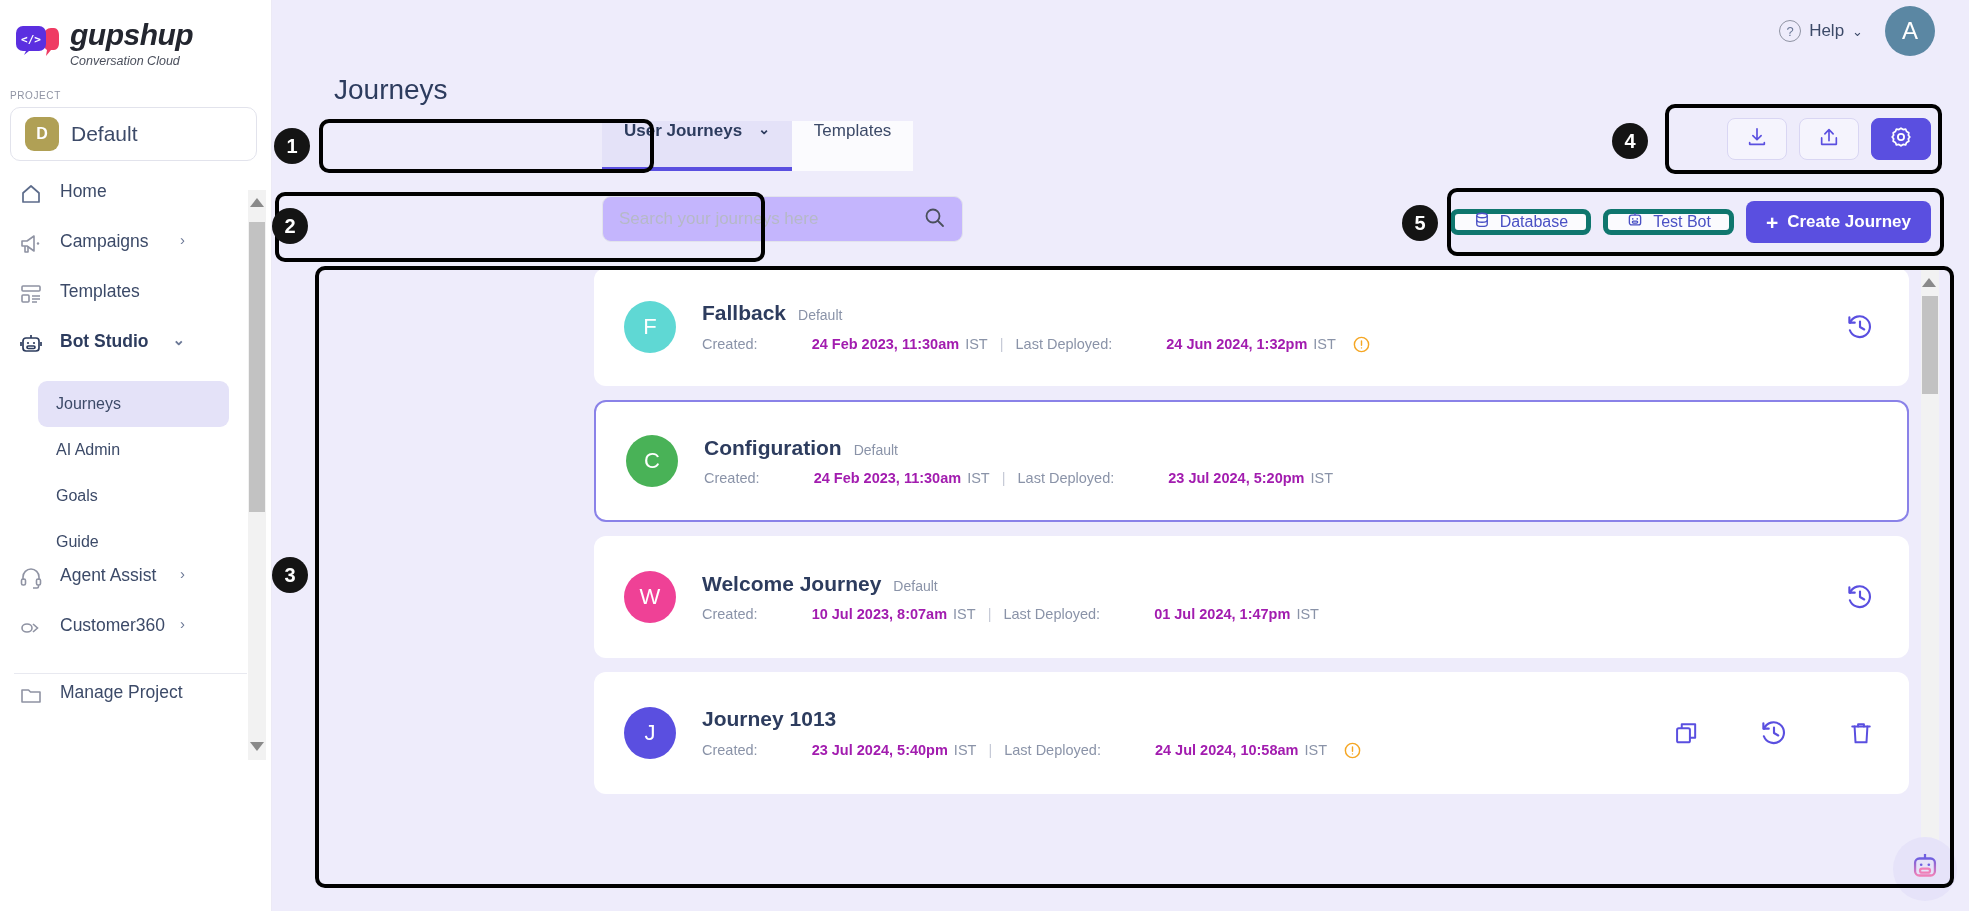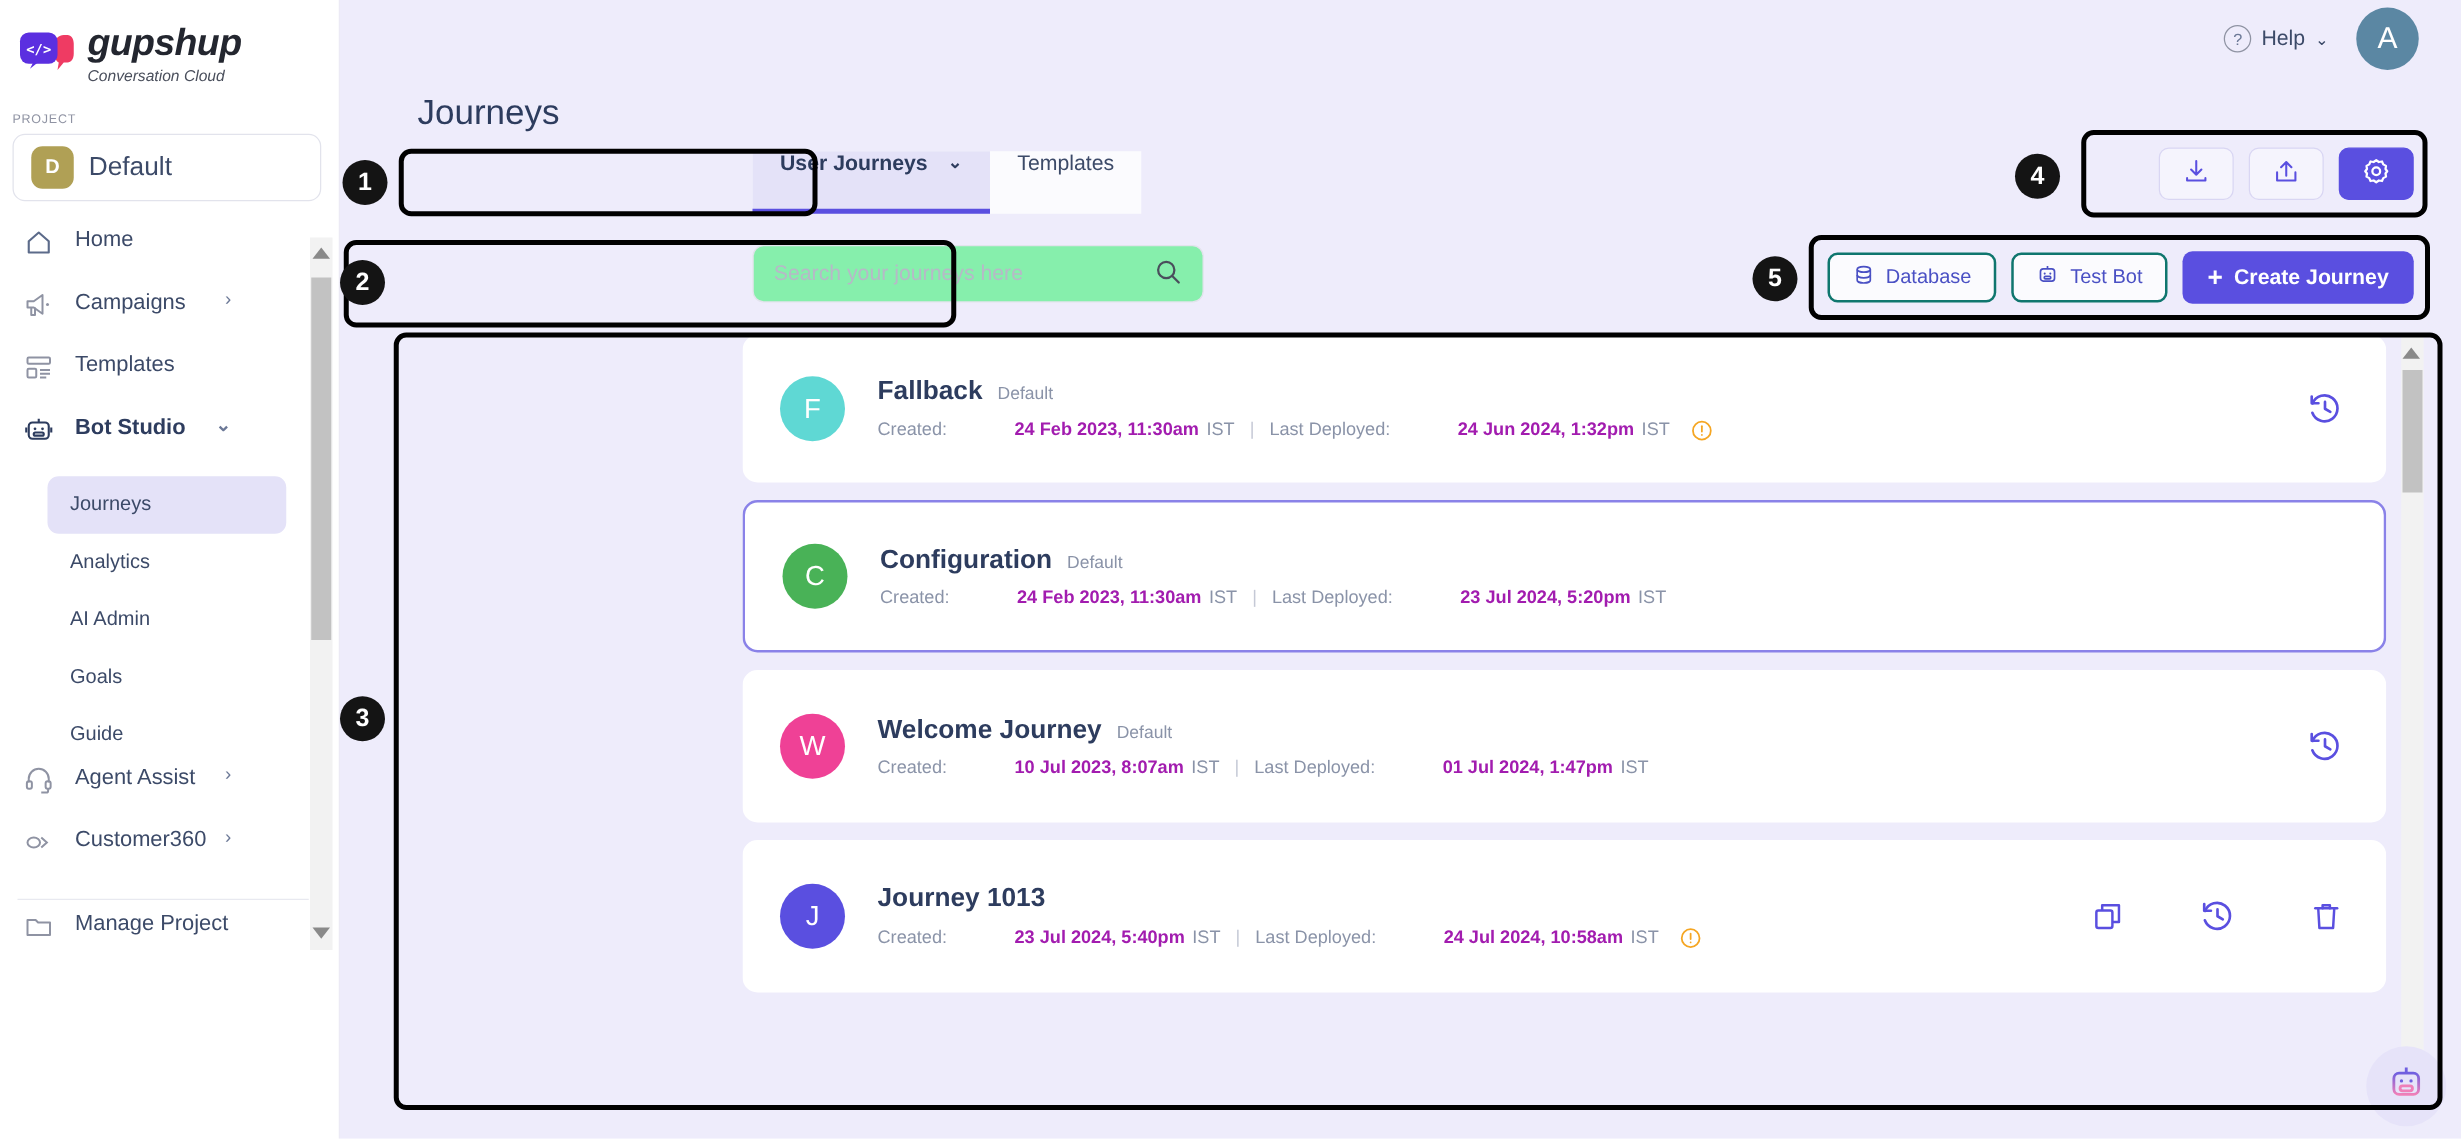"Search your journeys here" .search-box { background: #86efac -> #c4b5fd }
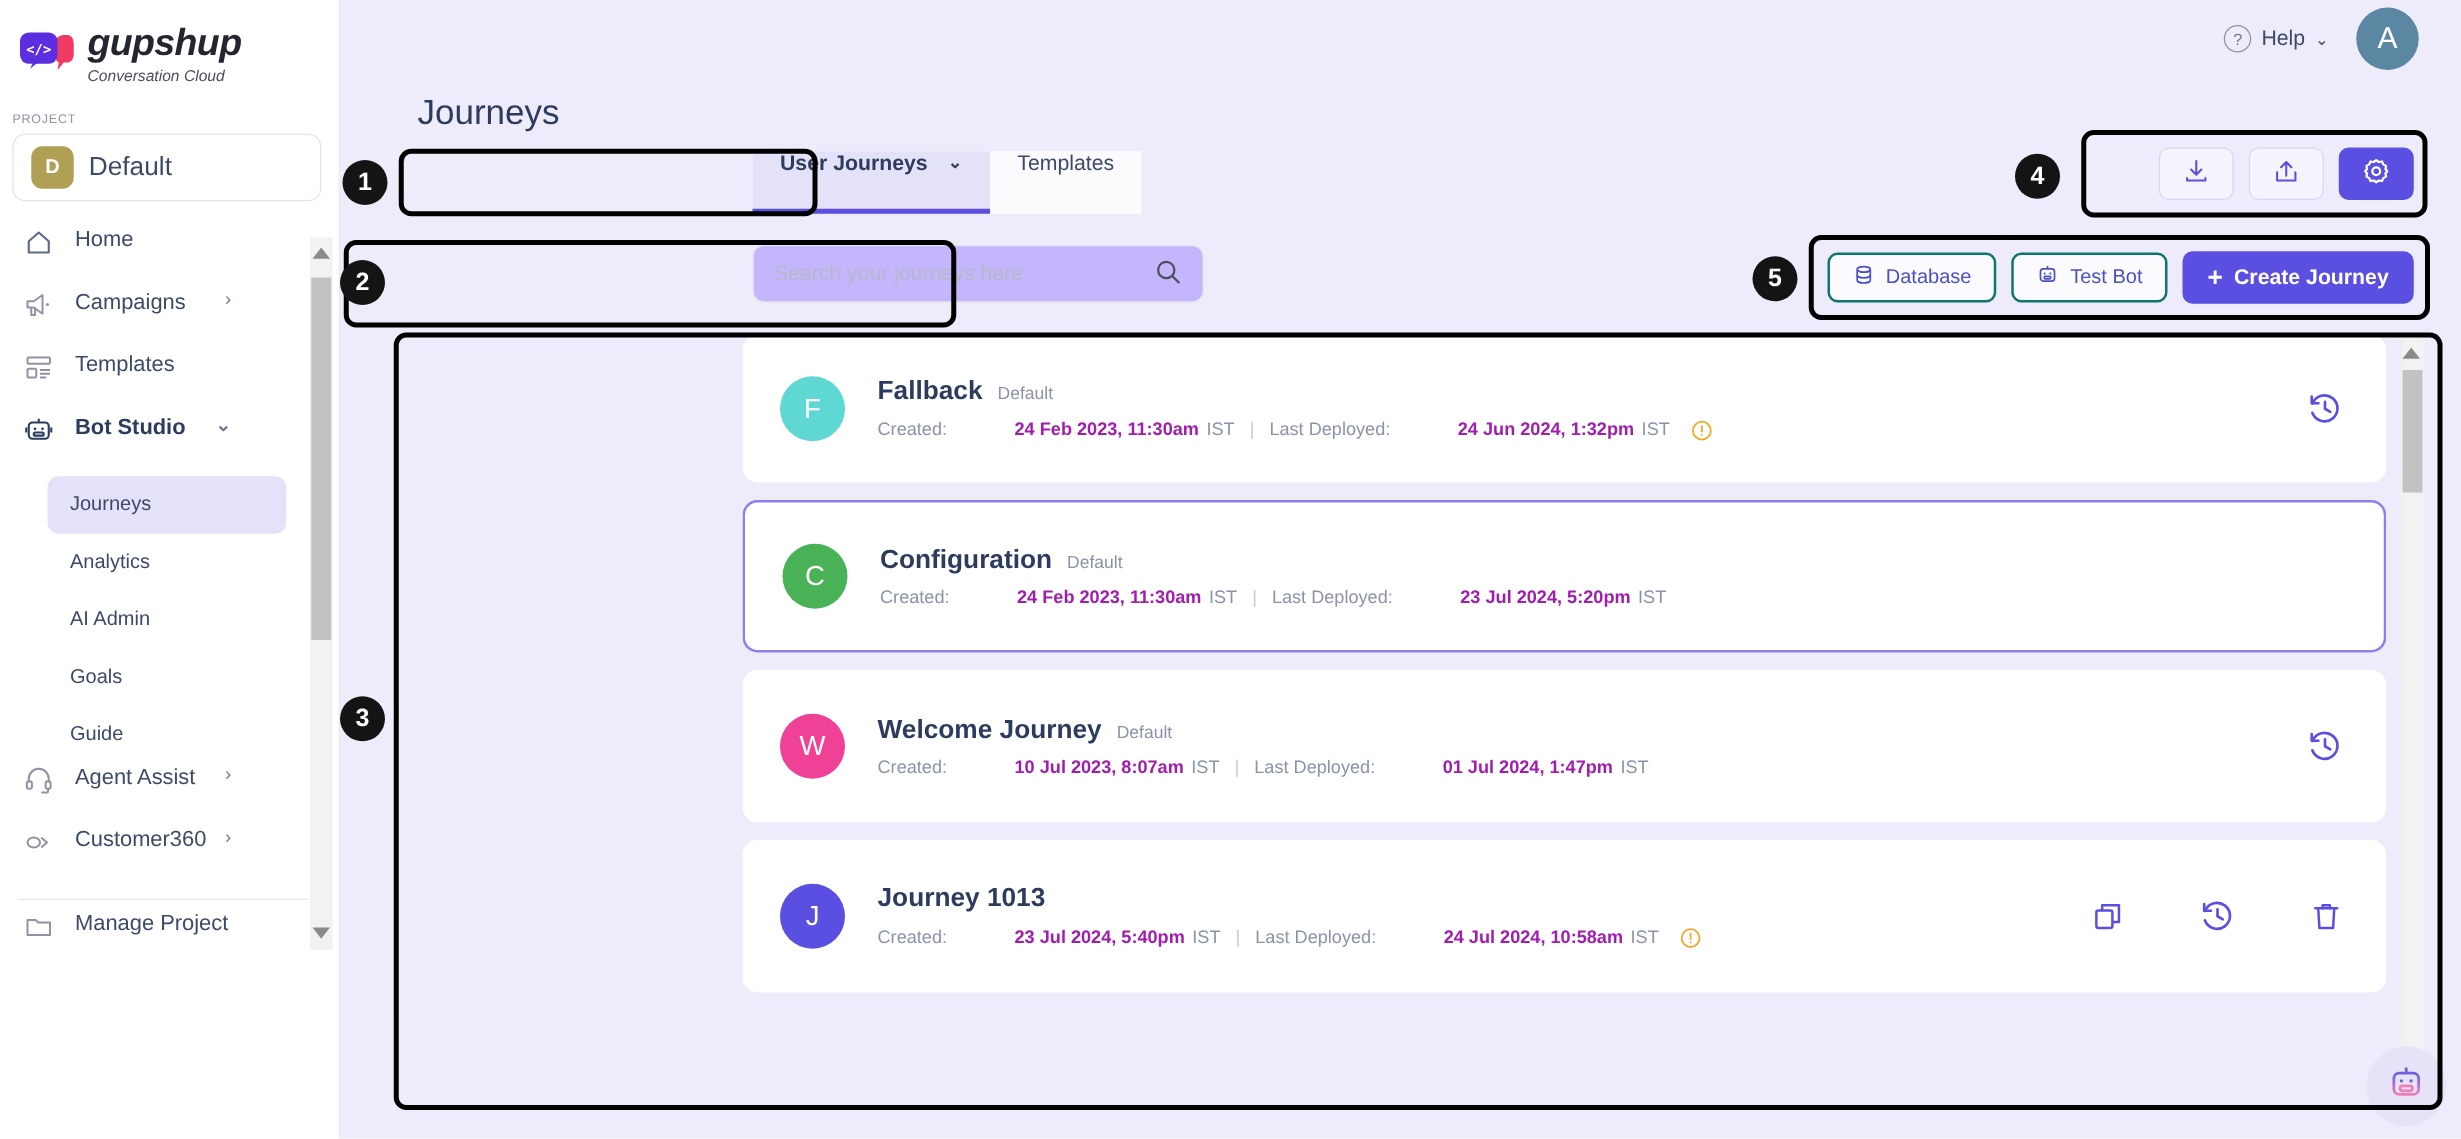"Database" .pill-btn { border: 2px solid #0f766e -> 5px solid #0f766e; height: 40px -> 26px }
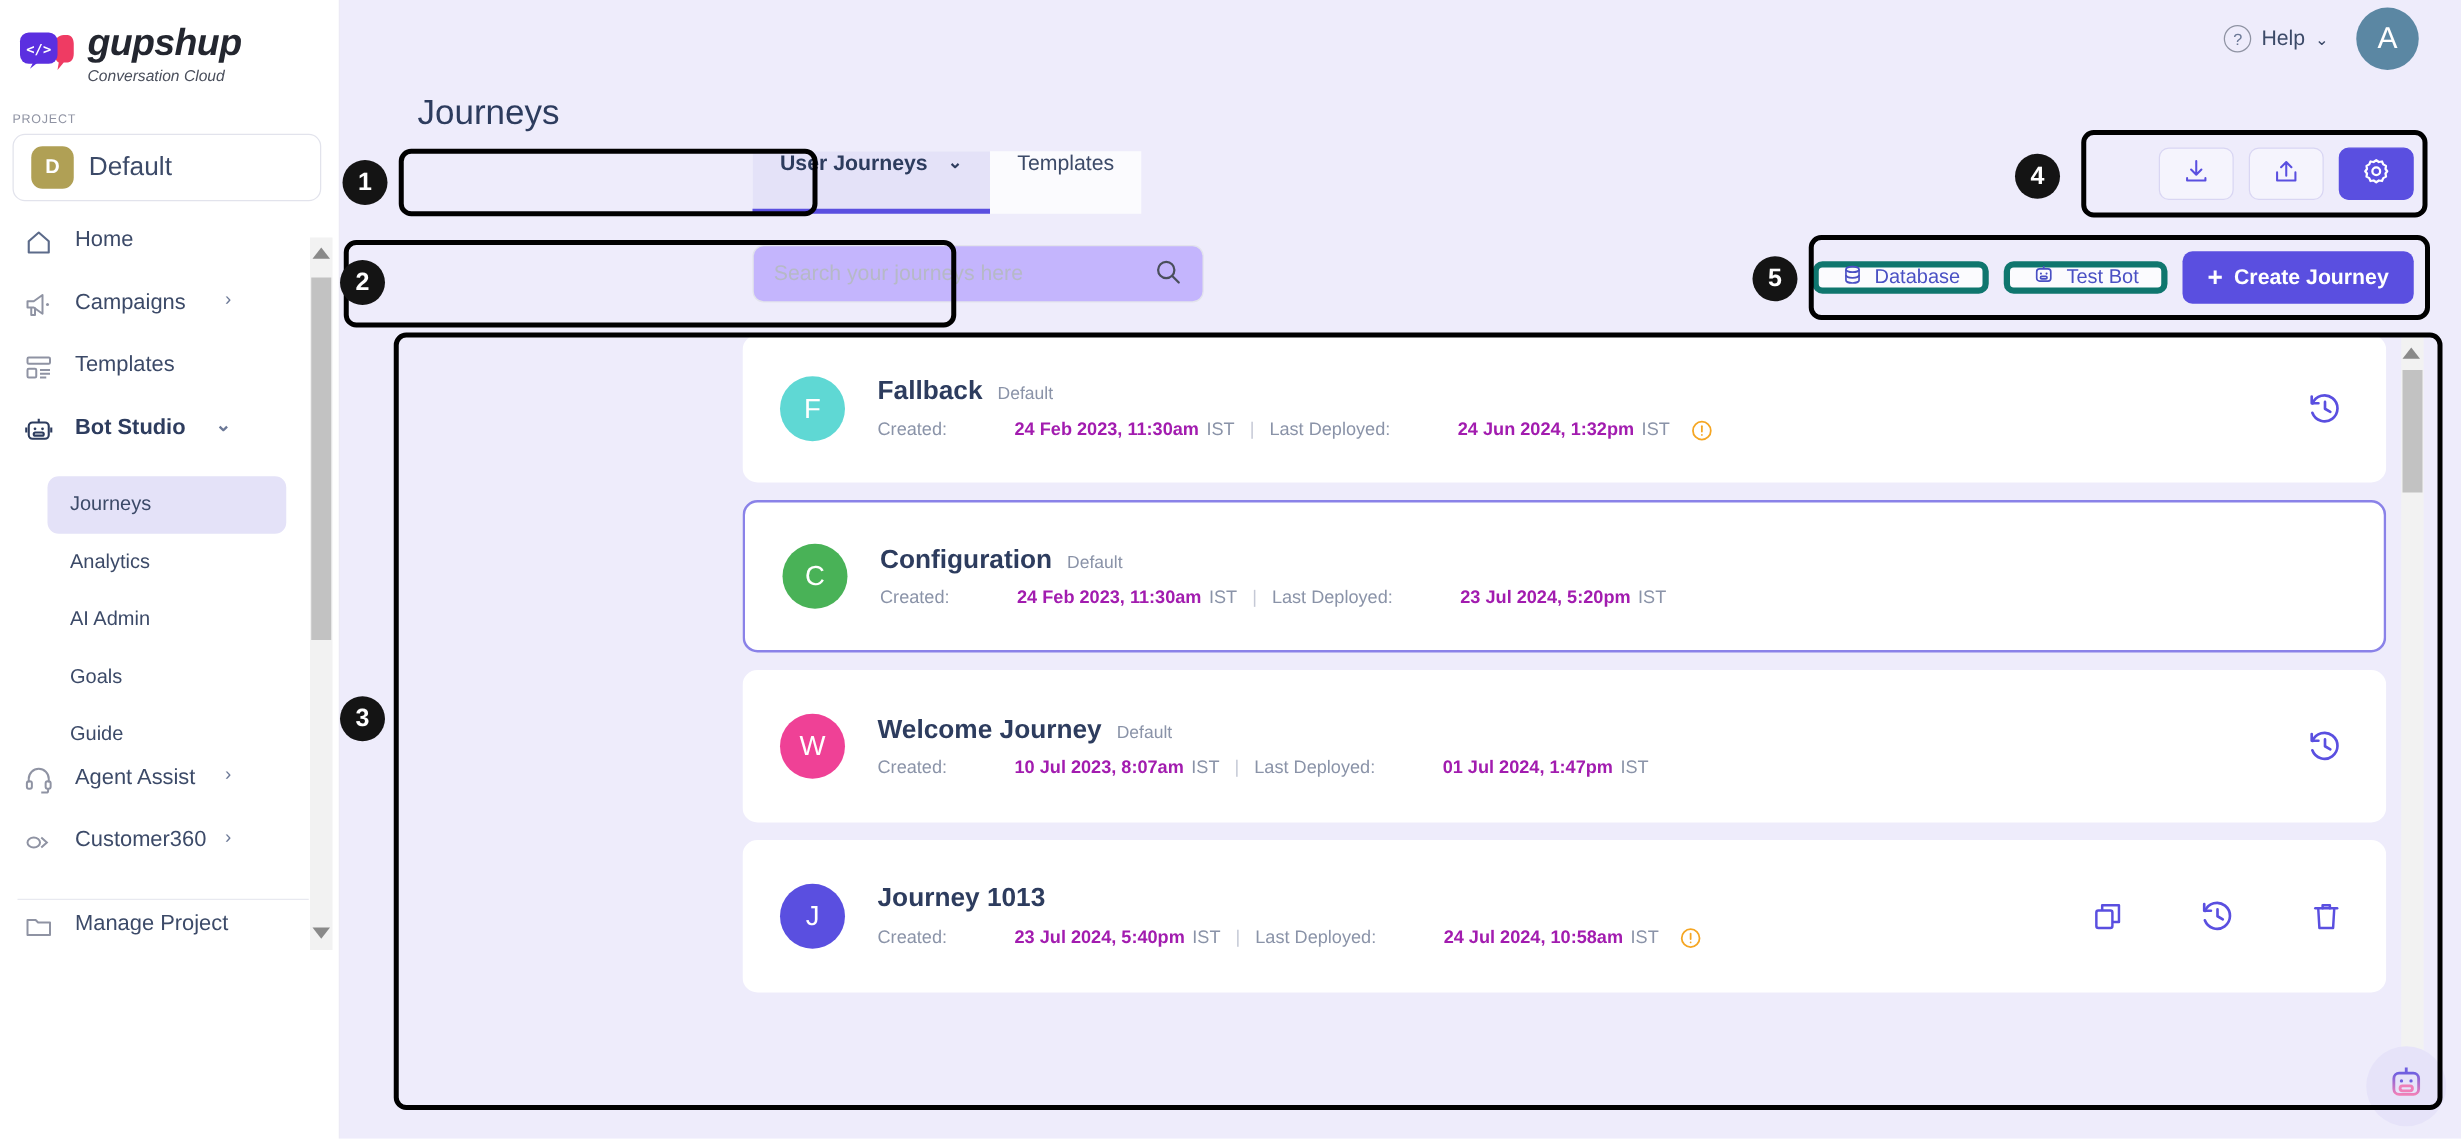"Analytics" div.nav-sub { html: <div> <span>Analytics</span> </div> -> none }
